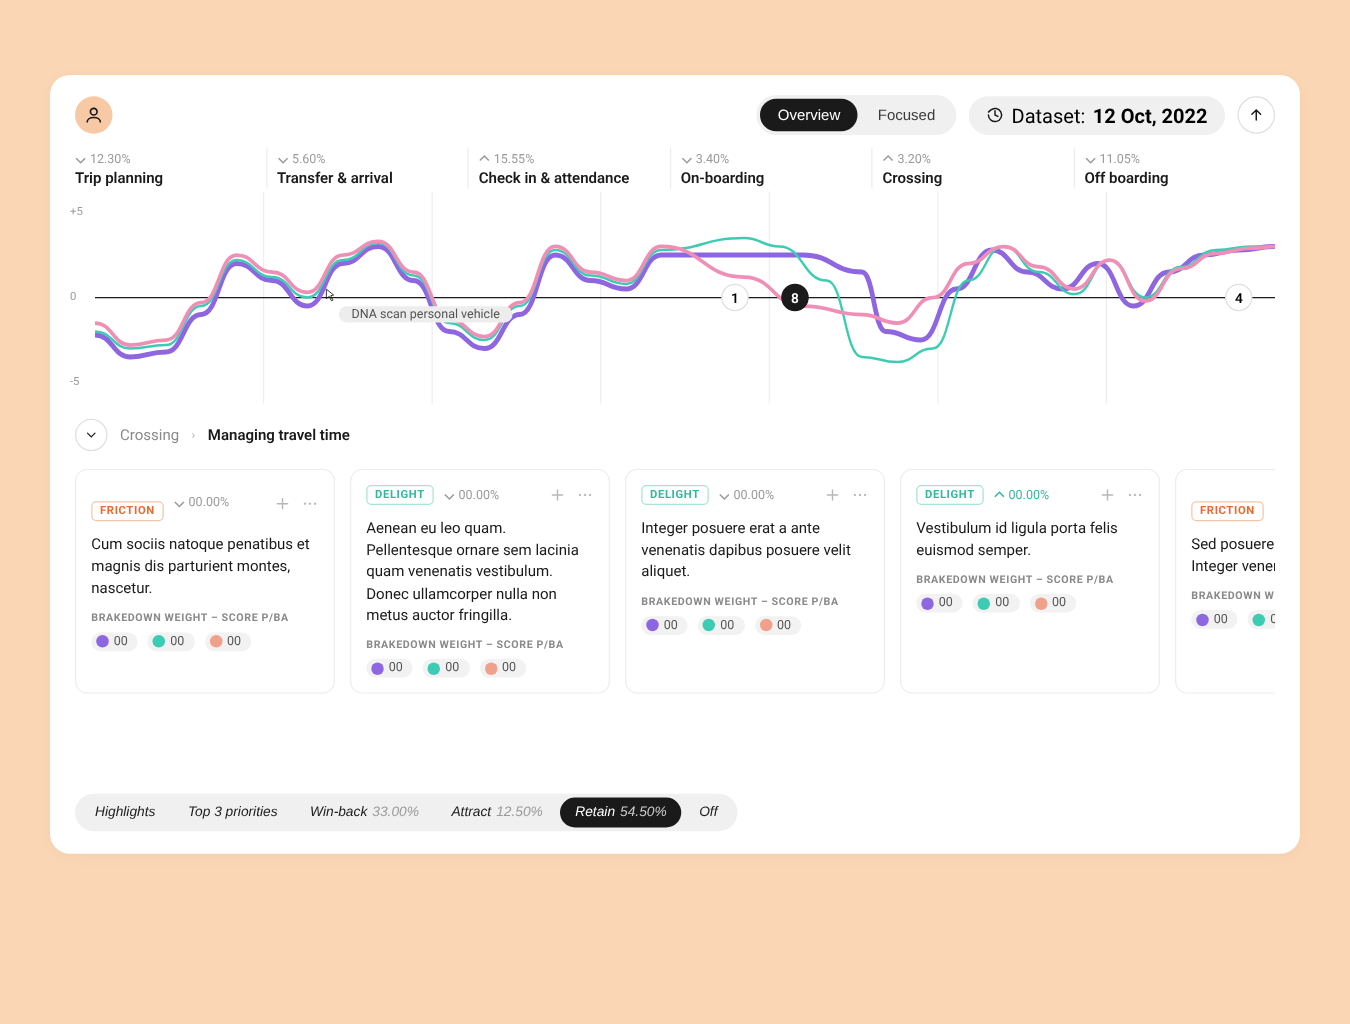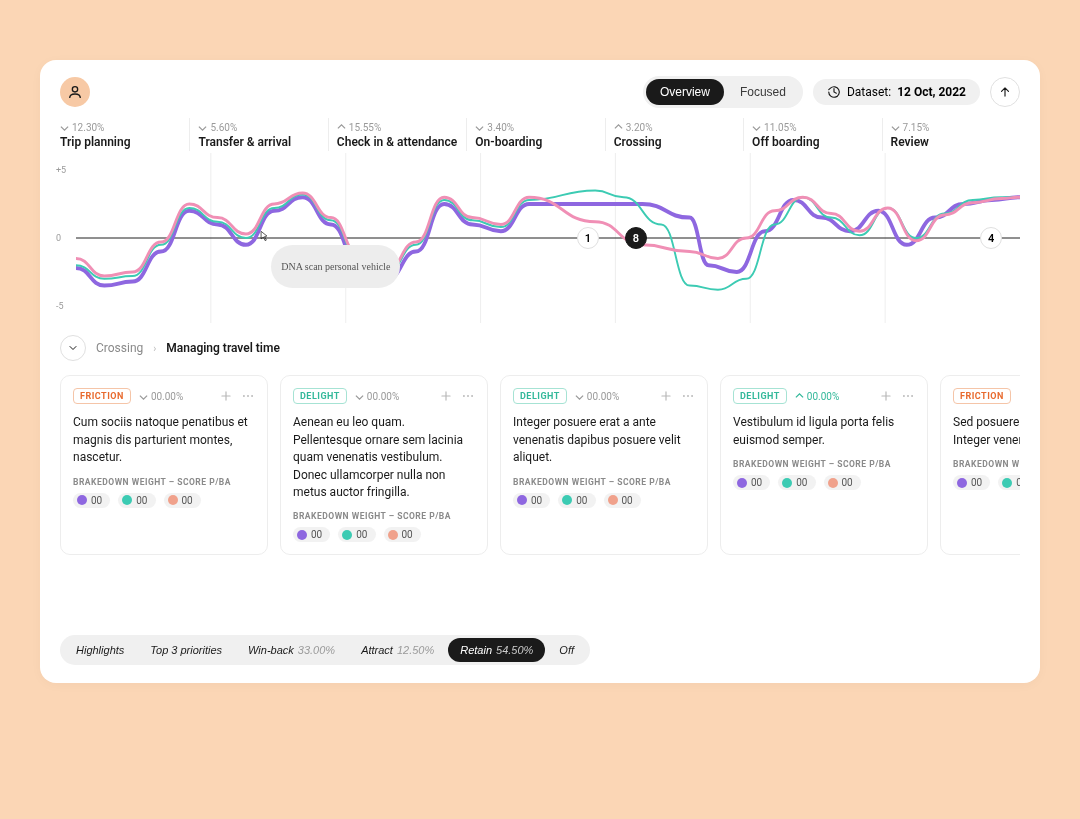"Dataset:" .dataset-pill { font-size: 12px -> 16px }
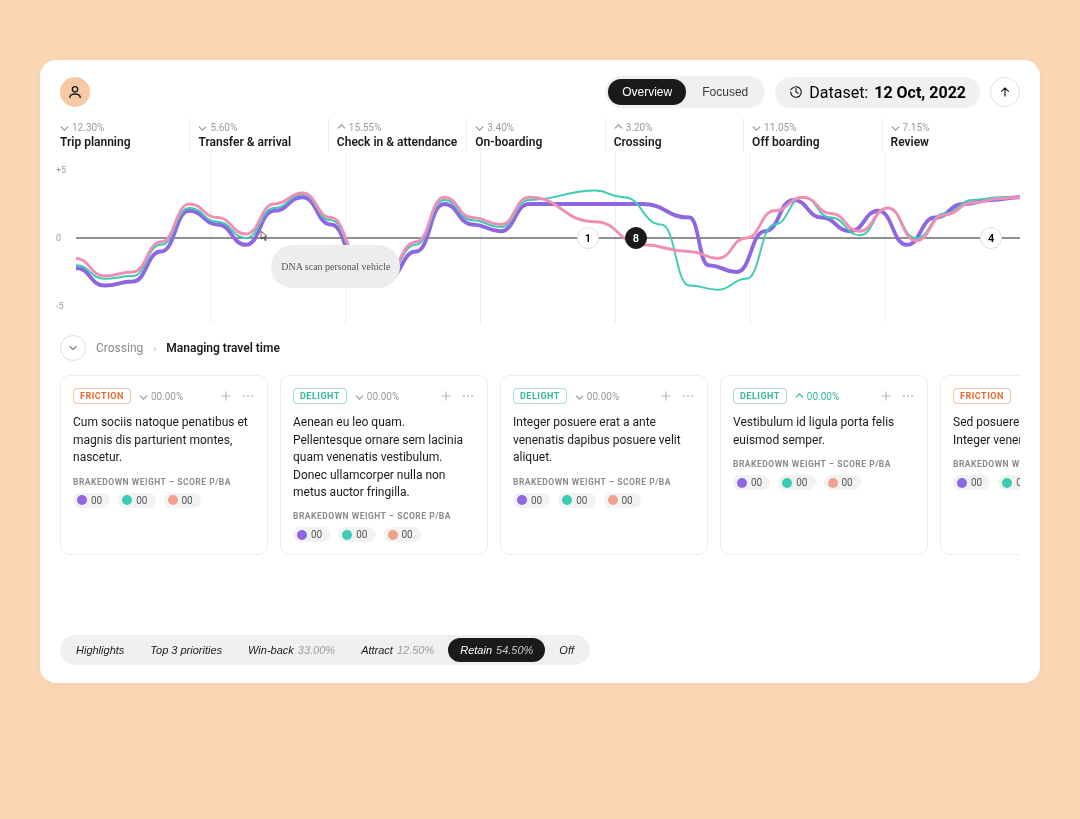"7.15%" div.stage { html: <div> <div> <svg> <path></path> </svg> <span>7.15%</span> </div> <div>Review</div> </div> -> none }
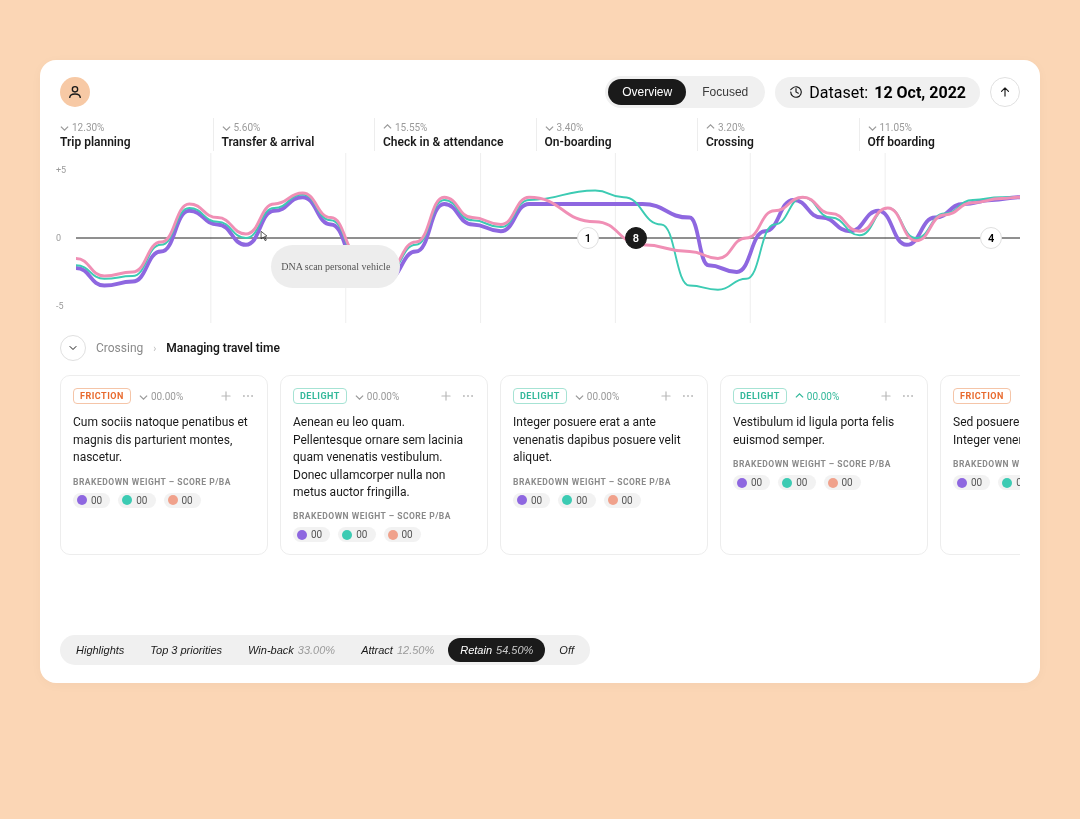"DNA scan personal vehicle" .tooltip-pill { font-family: Liberation Serif, serif -> none; padding: 16px 10px -> 1px 10px }
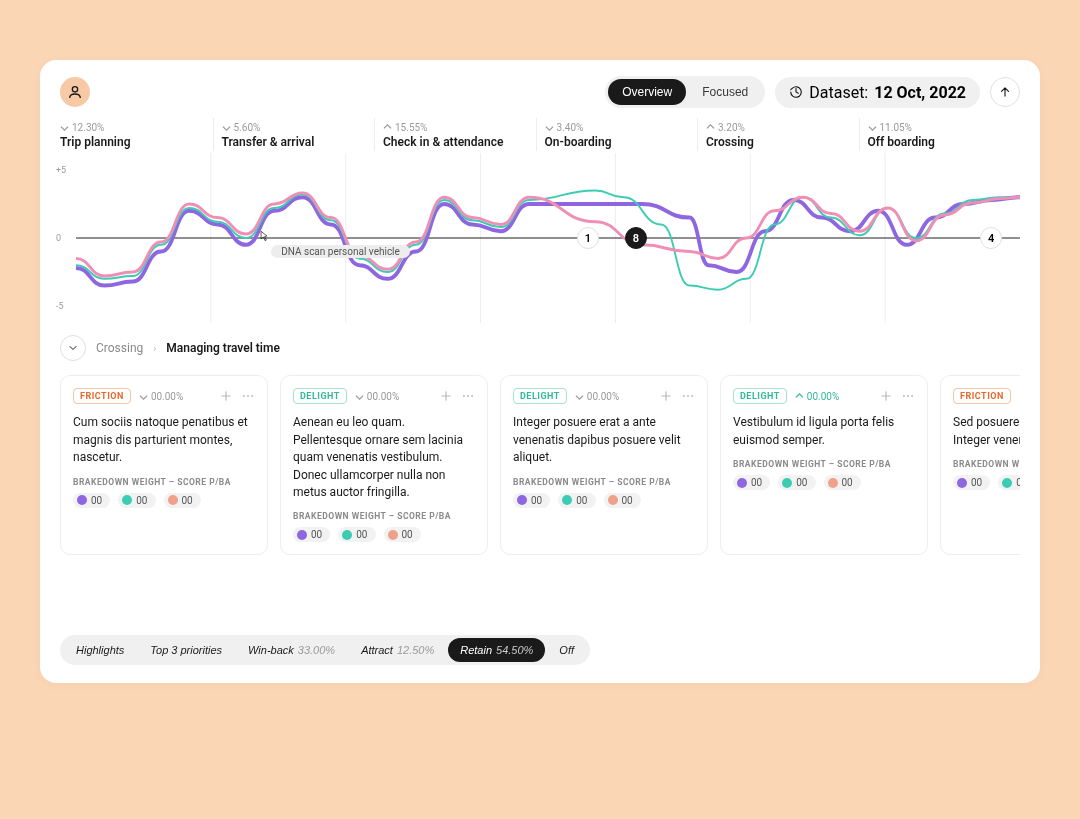"FRICTION" .tag.friction { margin-top: none -> 13px }
